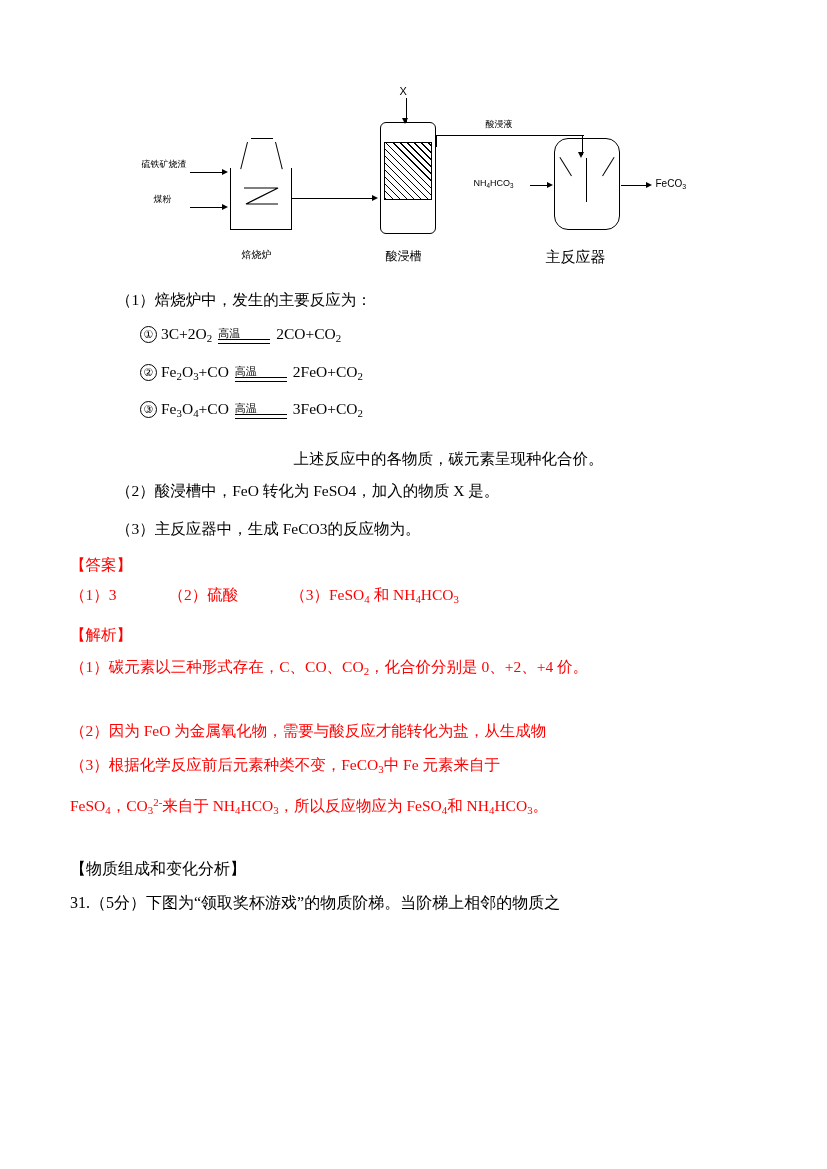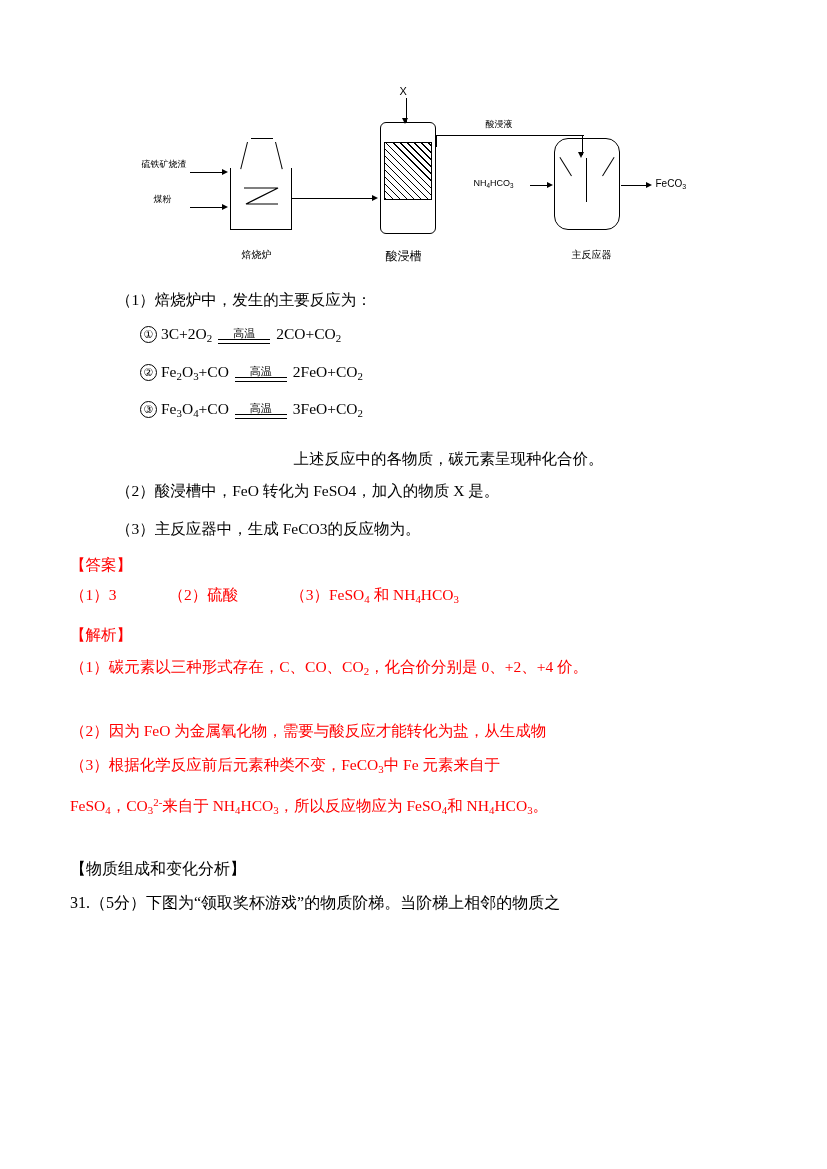"主反应器" div.lbl { font-size: 10px -> 15px; left: 438px -> 412px }
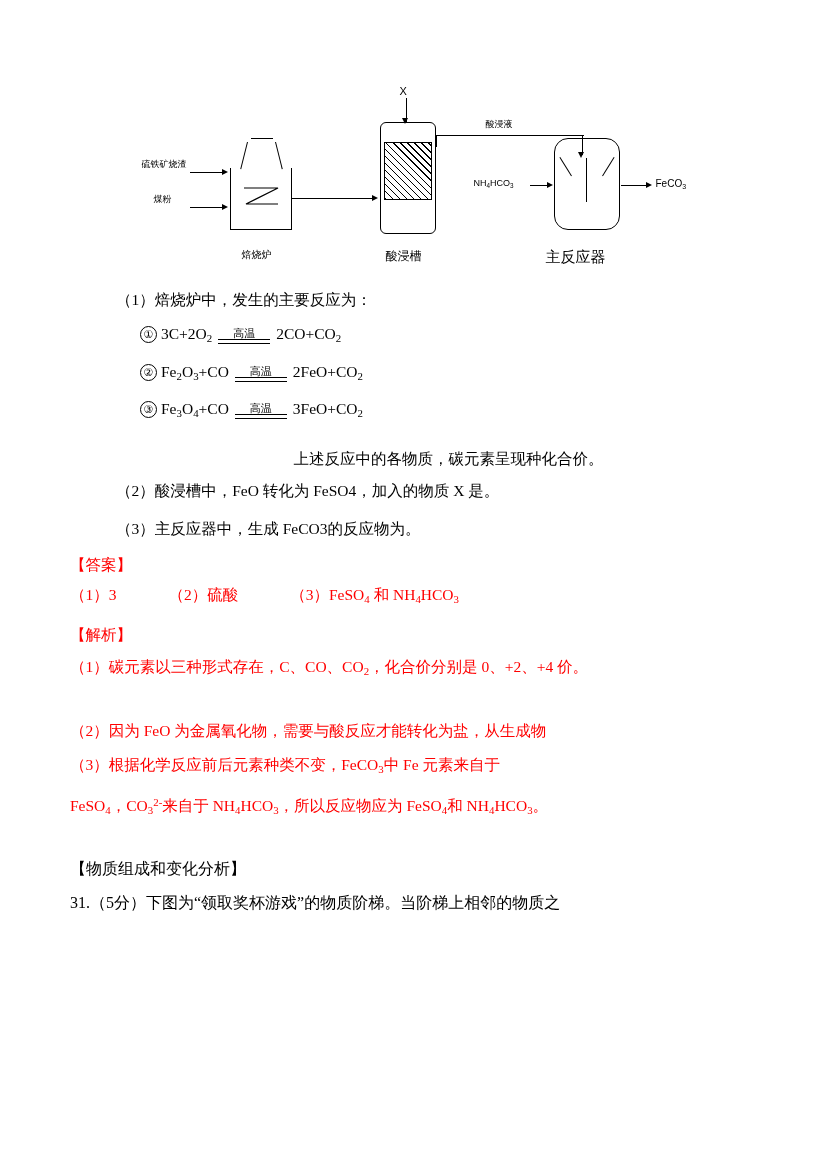"高温" .eq-cond { text-align: center -> none }
